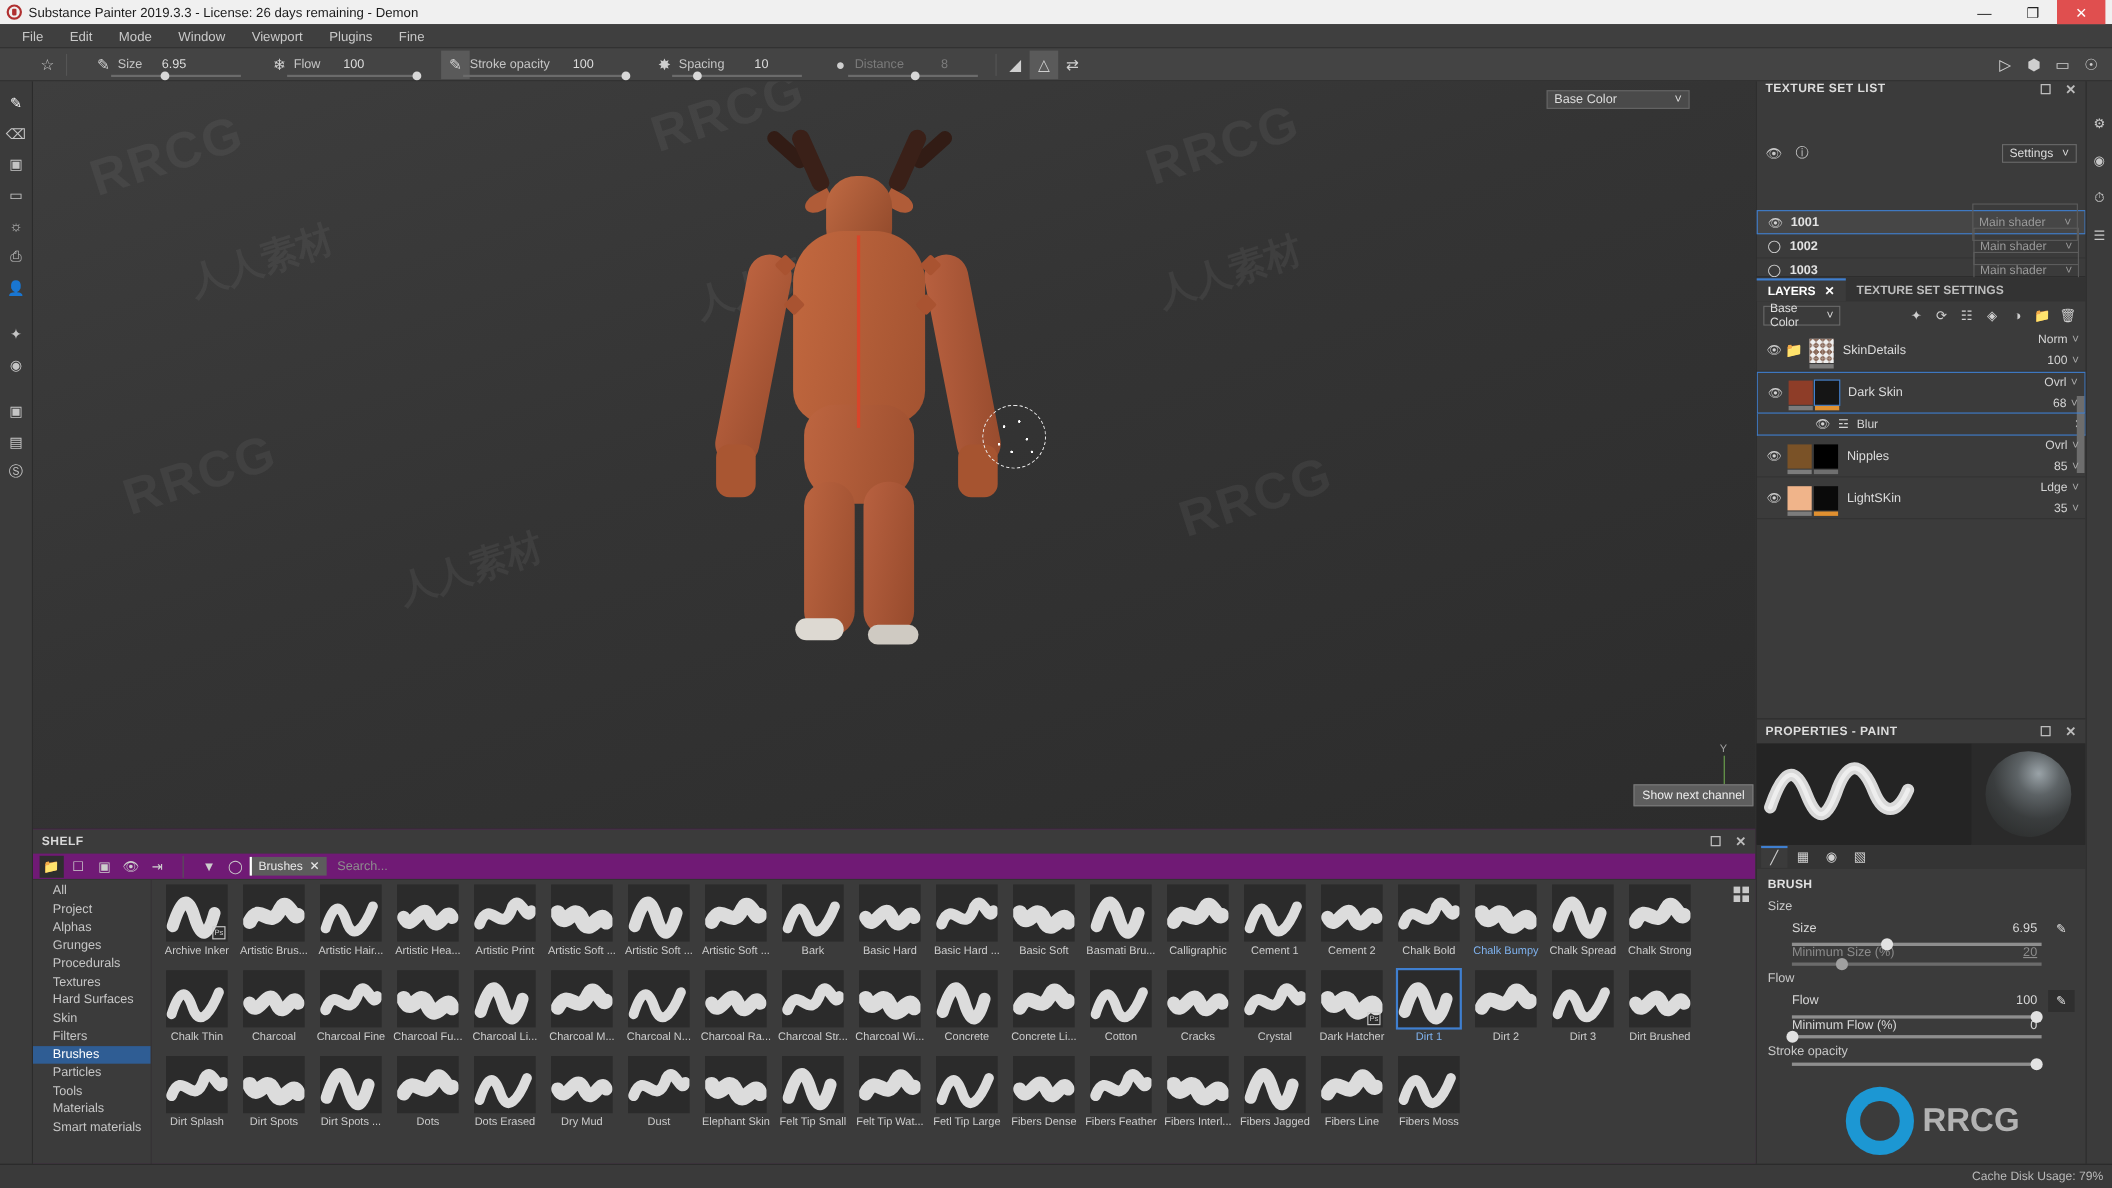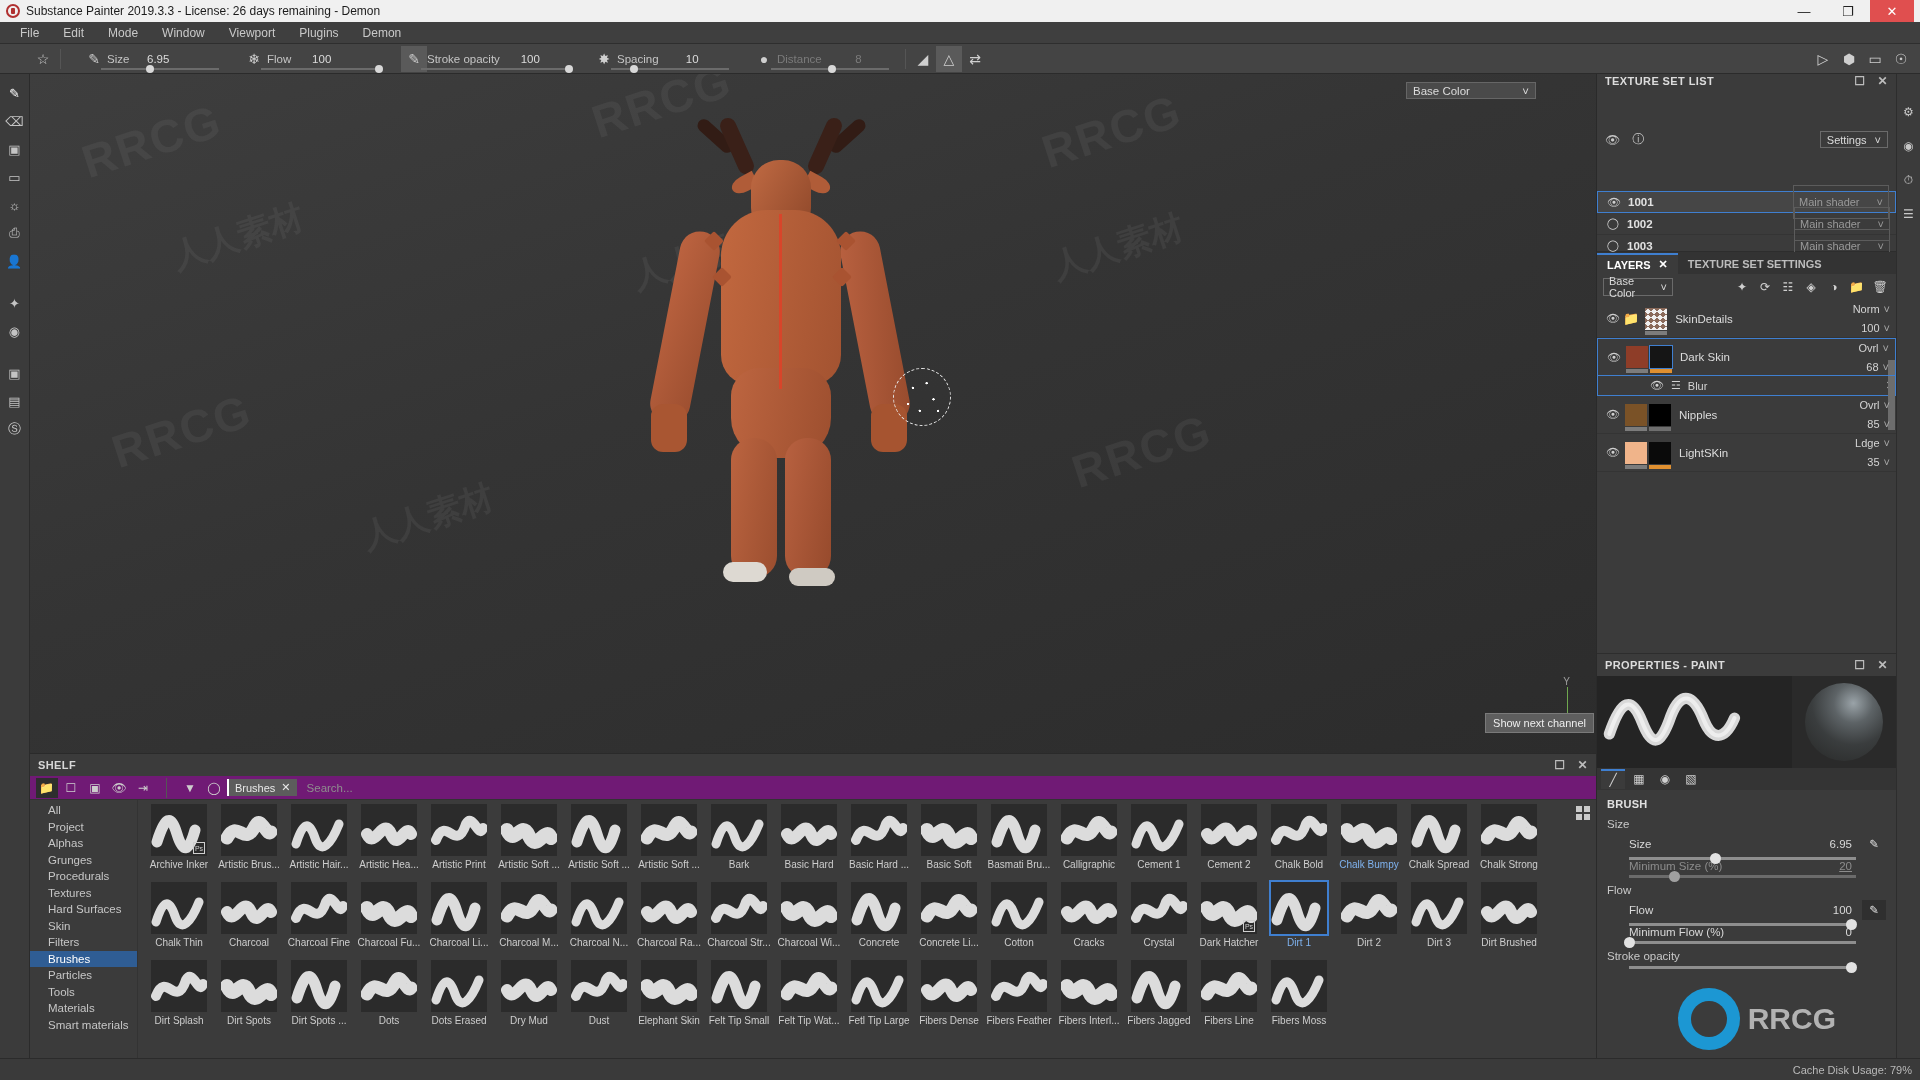"Demon" div.mi { text: Demon -> Fine }
